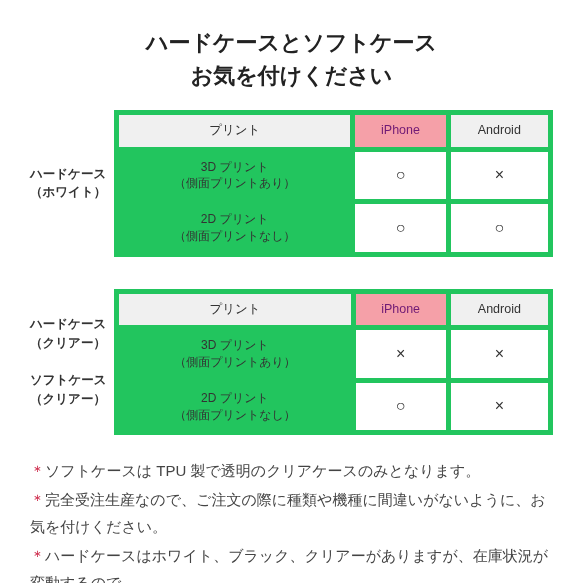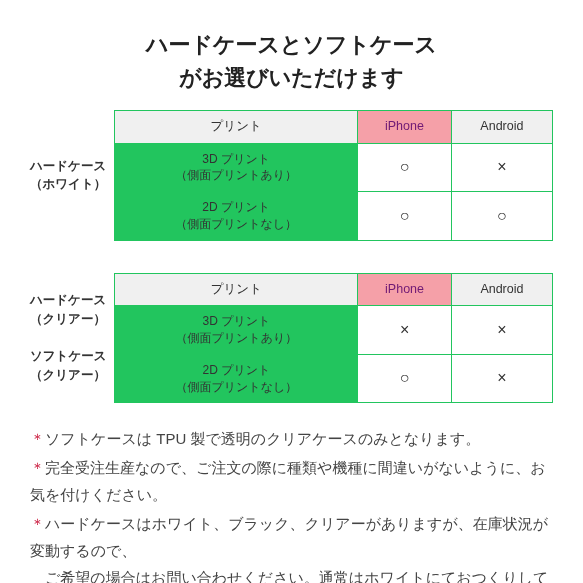"ハードケースとソフトケース" .main-title { font-family: none -> Liberation Mono, monospace }
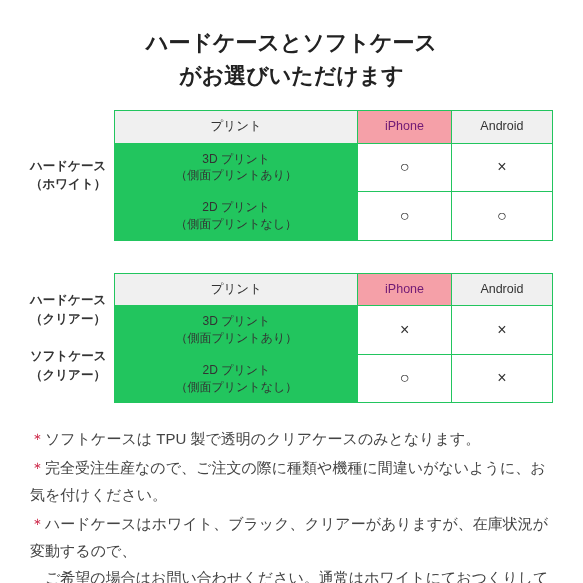"がお選びいただけます" span { text: がお選びいただけます -> お気を付けください }
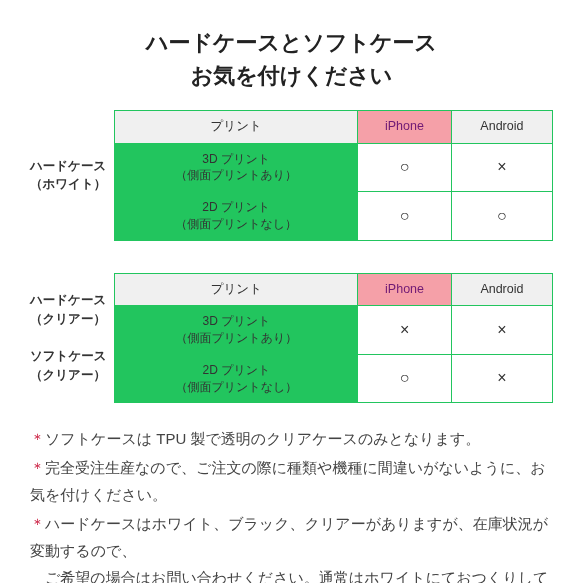"プリント" .table-main th, .table-main td { border: 1px solid #22c55e -> 5px solid #22c55e }
